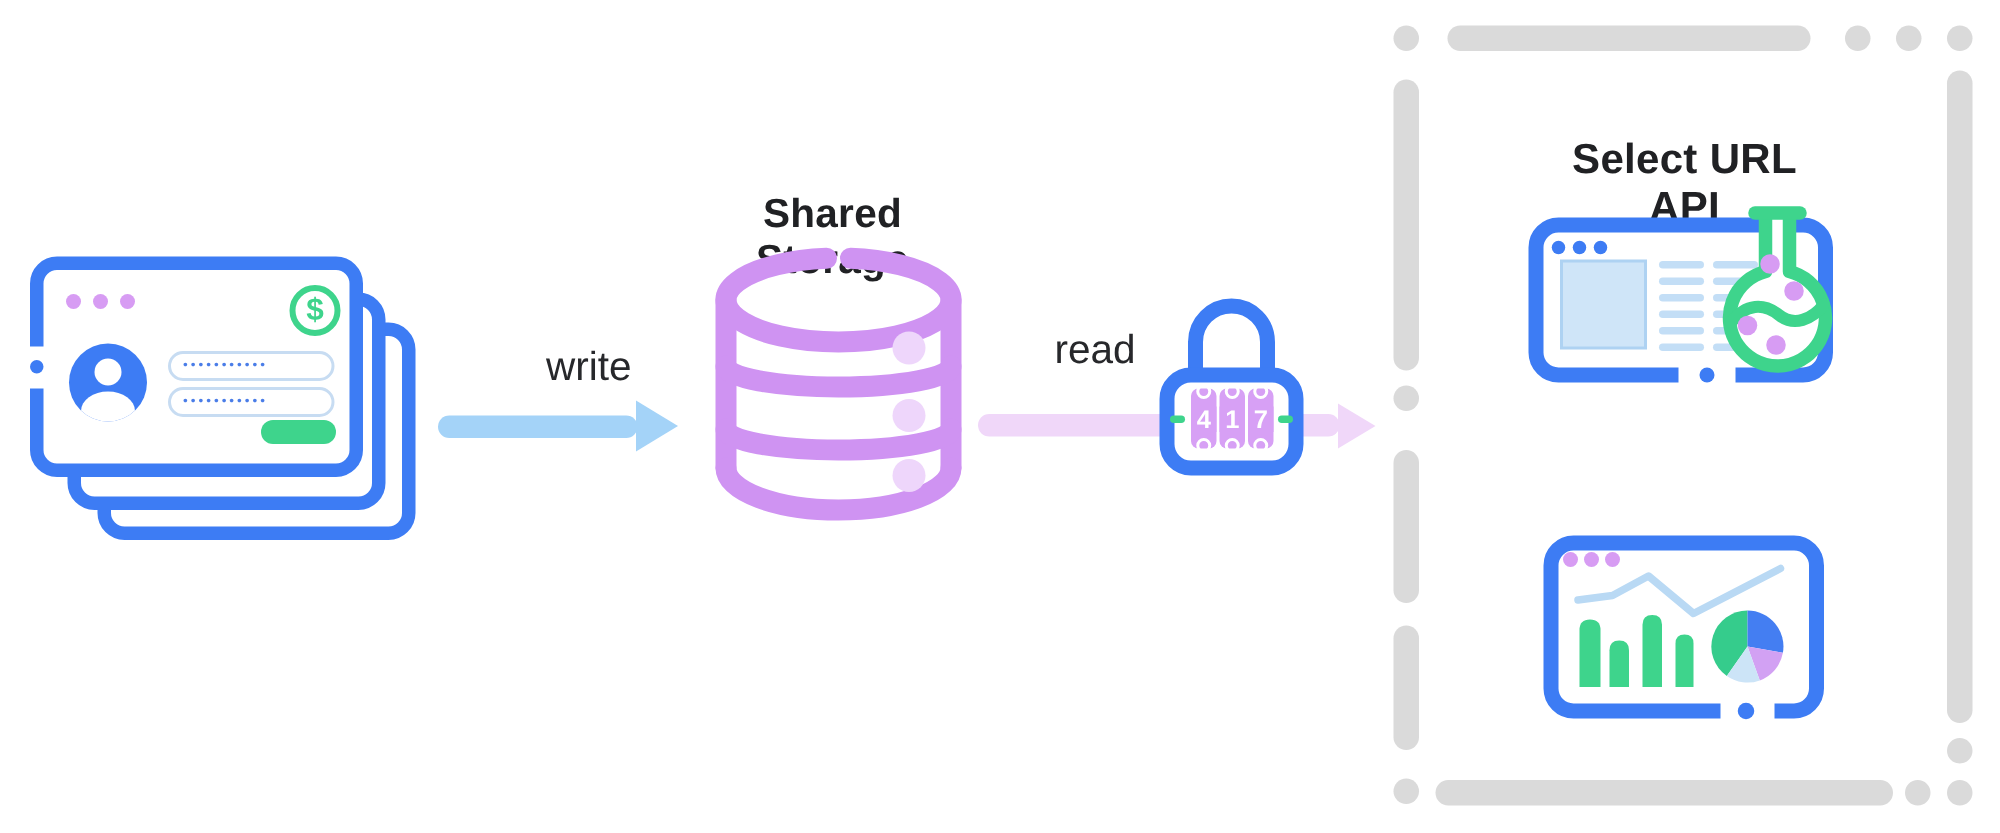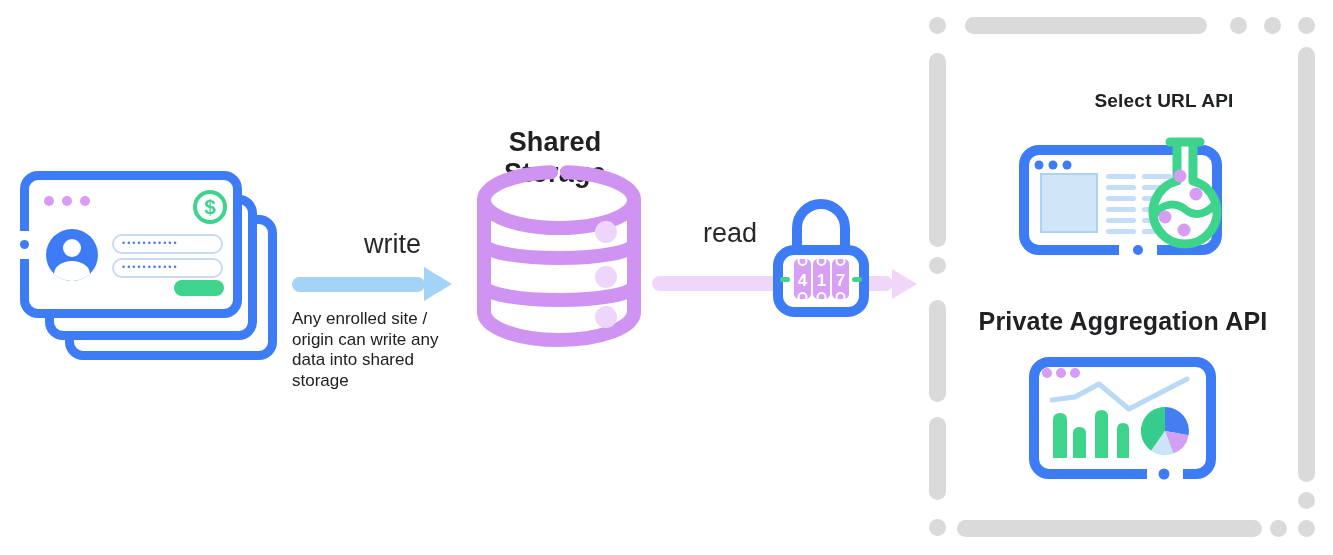"Select URL API" div.abs { font-size: 19px -> 28px; left: 1064px -> 1023px }
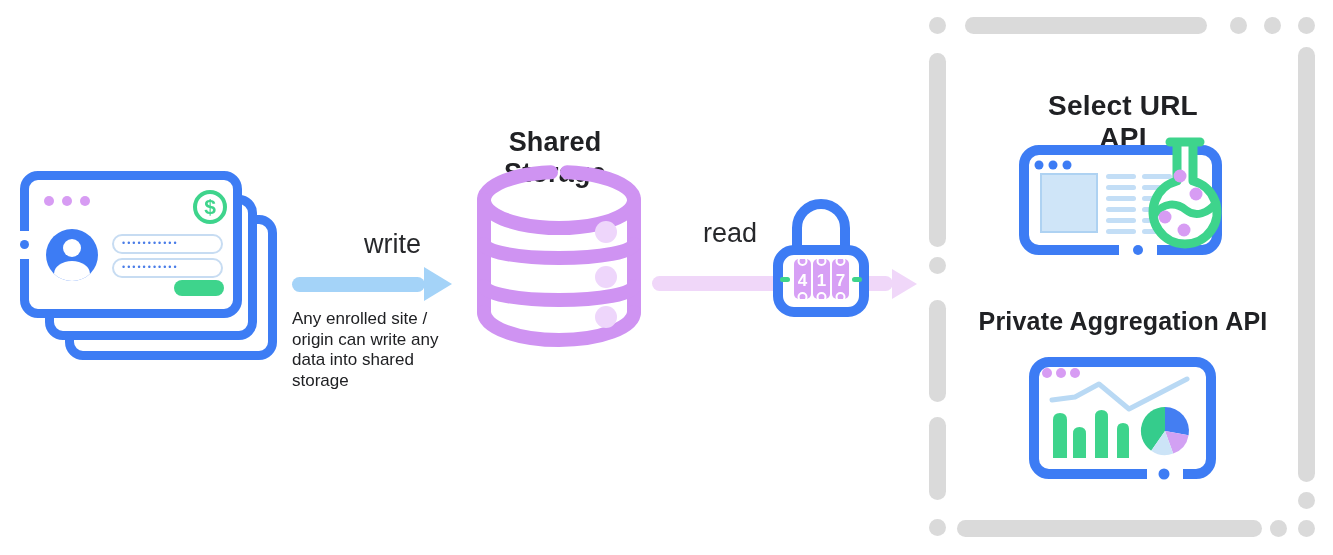"Any enrolled site /" div.abs { html: <div>Any enrolled site / origin can write any data into shared storage</div> -> none }
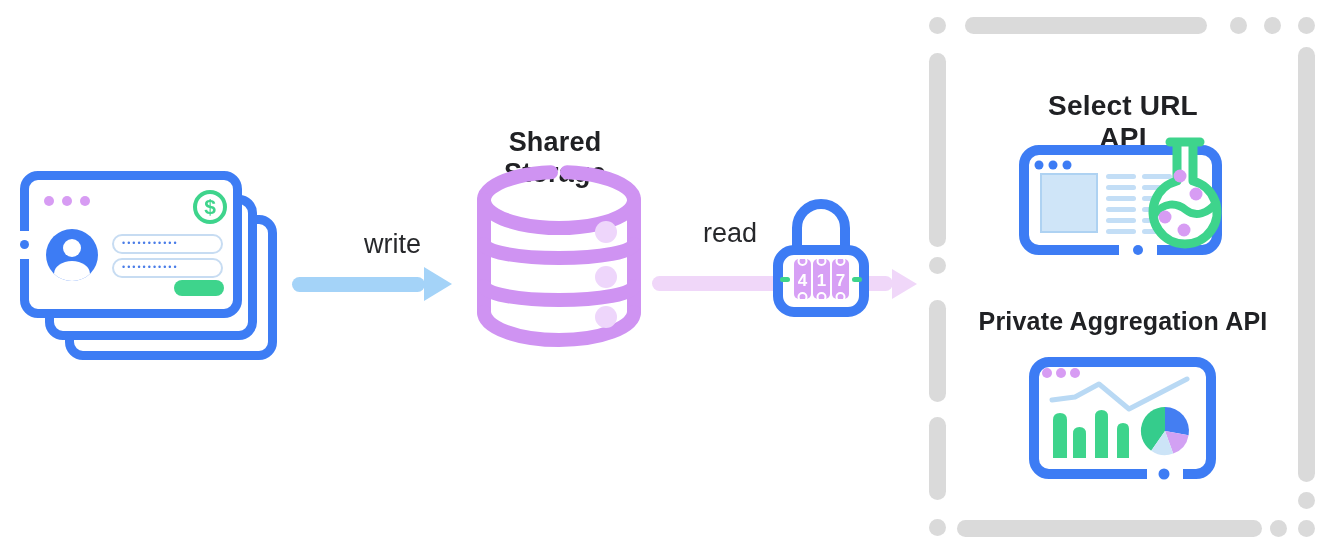"Private Aggregation API" div.abs { html: <div>Private Aggregation API</div> -> none }
